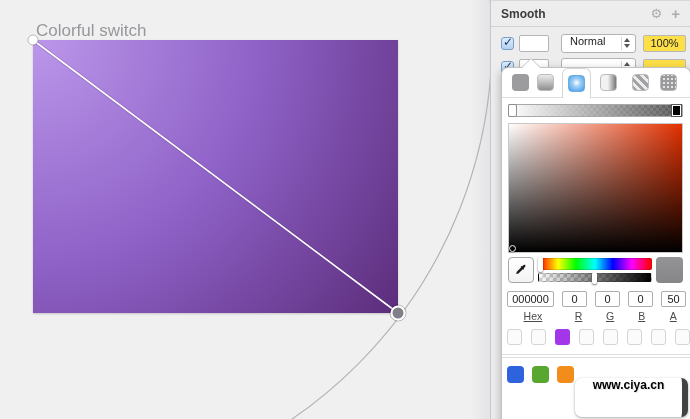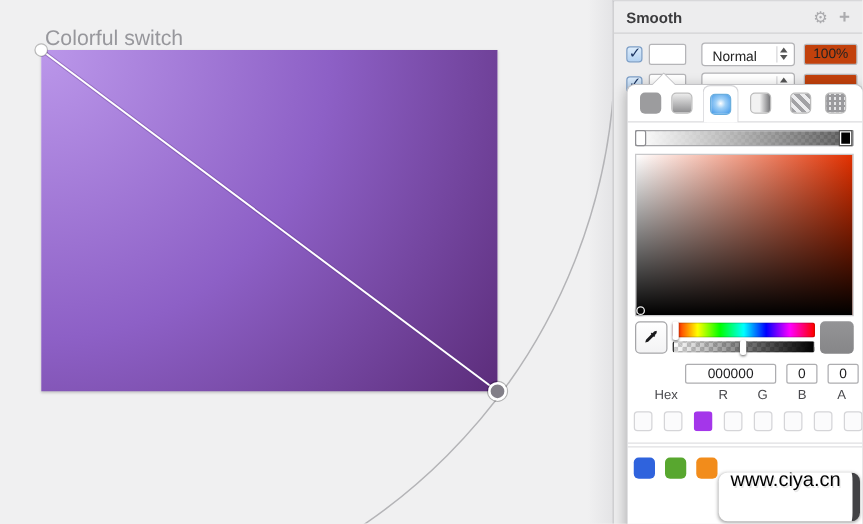"Normal" .blend-select { align-items: flex-end -> flex-start }
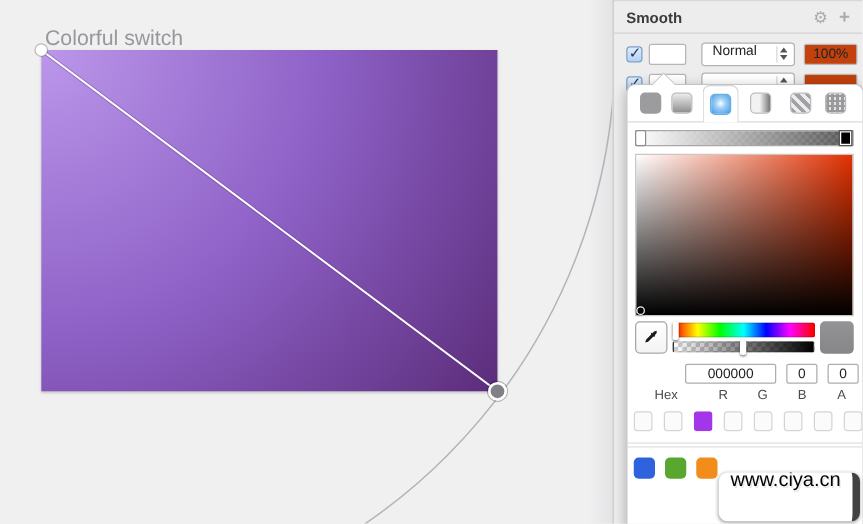"100%" .opacity-field { background: #c2410c -> #fde047 }
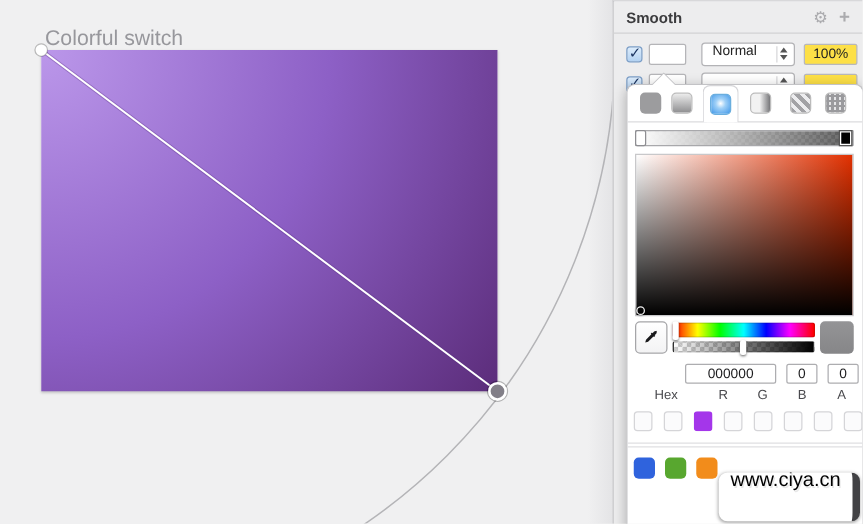"000000" .f-hex { margin-left: 41px -> none; width: 73px -> 47px }
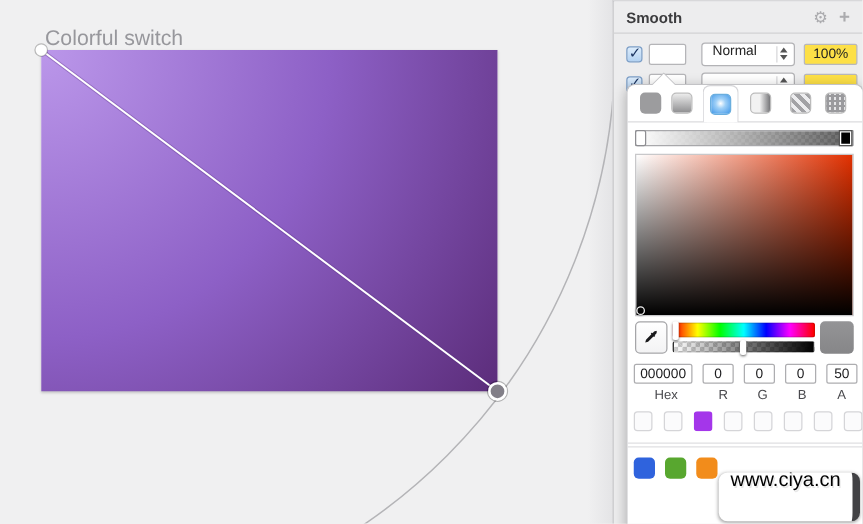"Hex" .labels-row span { text-decoration: none -> underline }
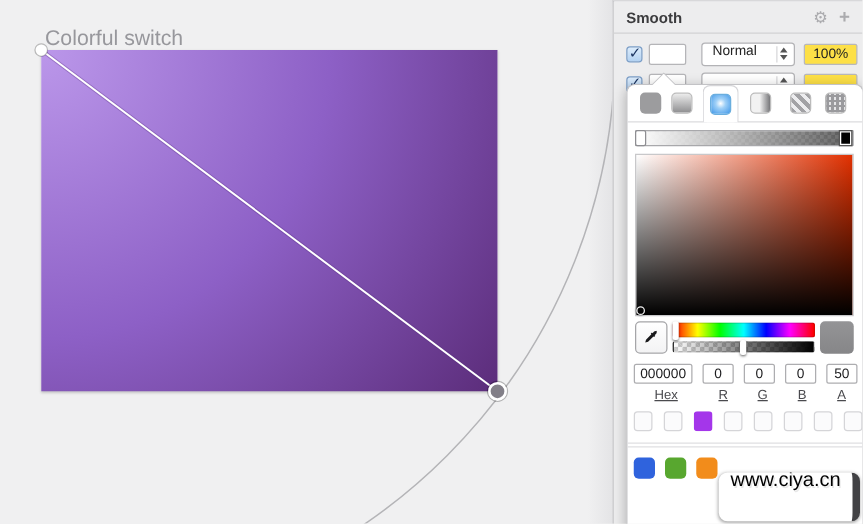"www.ciya.cn" .wm2 { font-size: 16px -> 12px; font-weight: 400 -> 700 }
